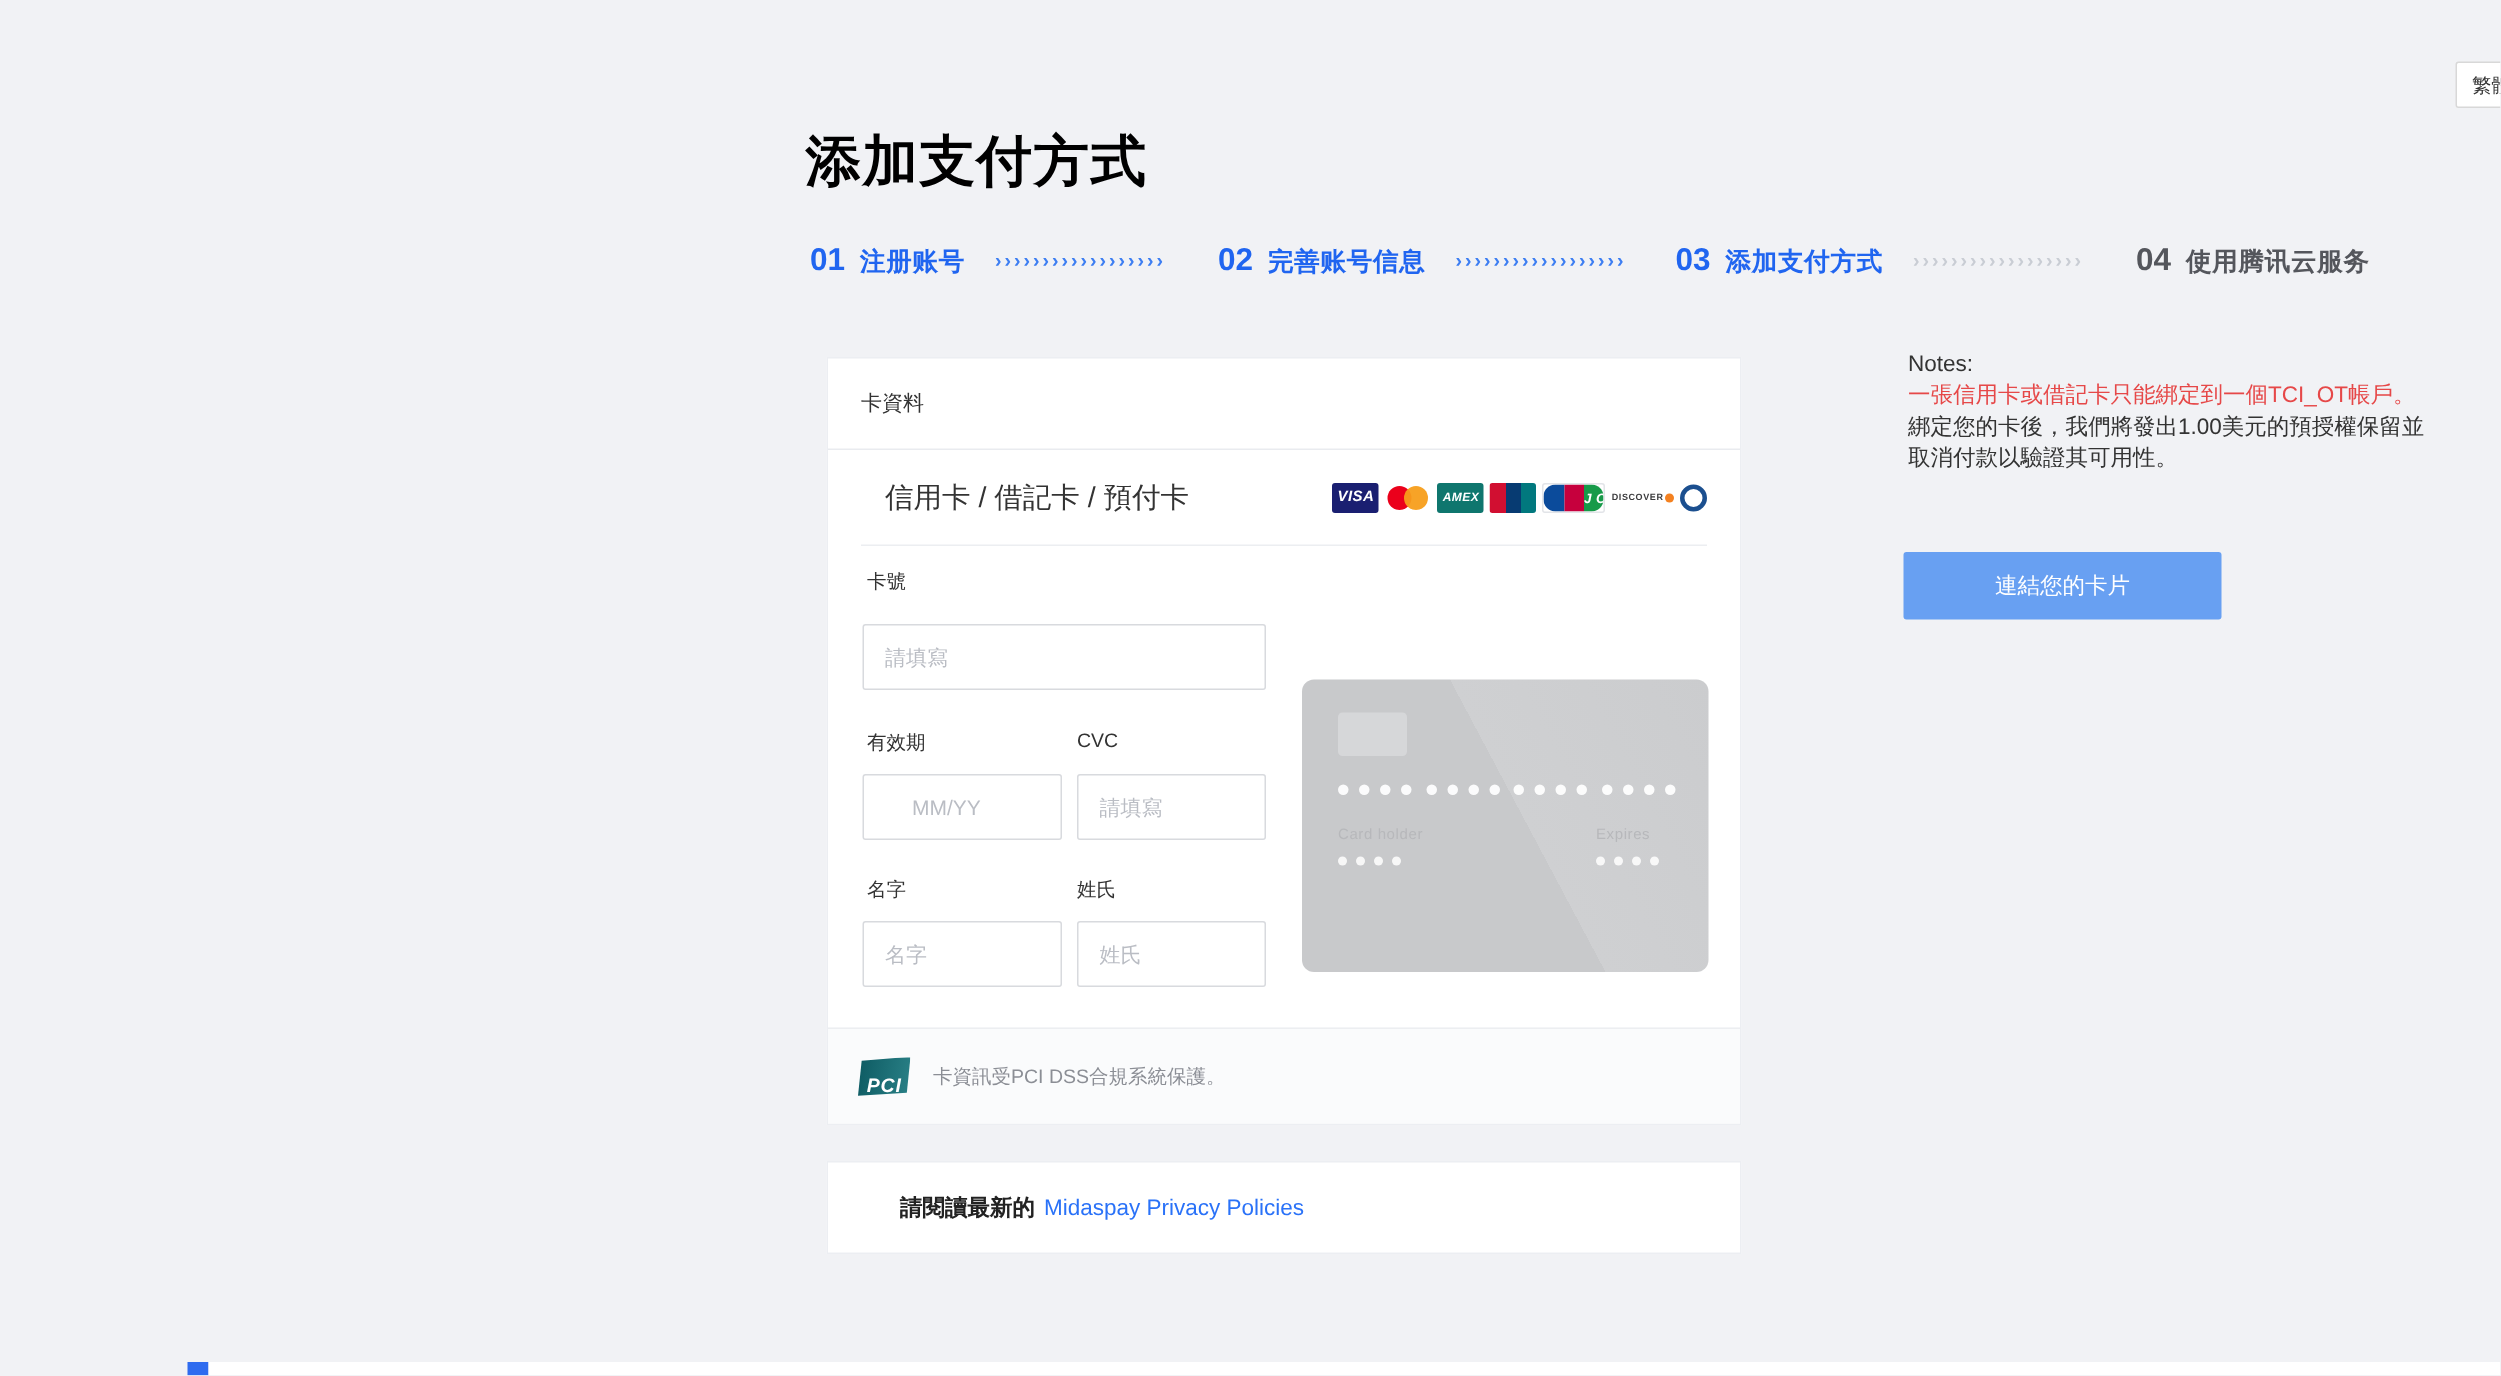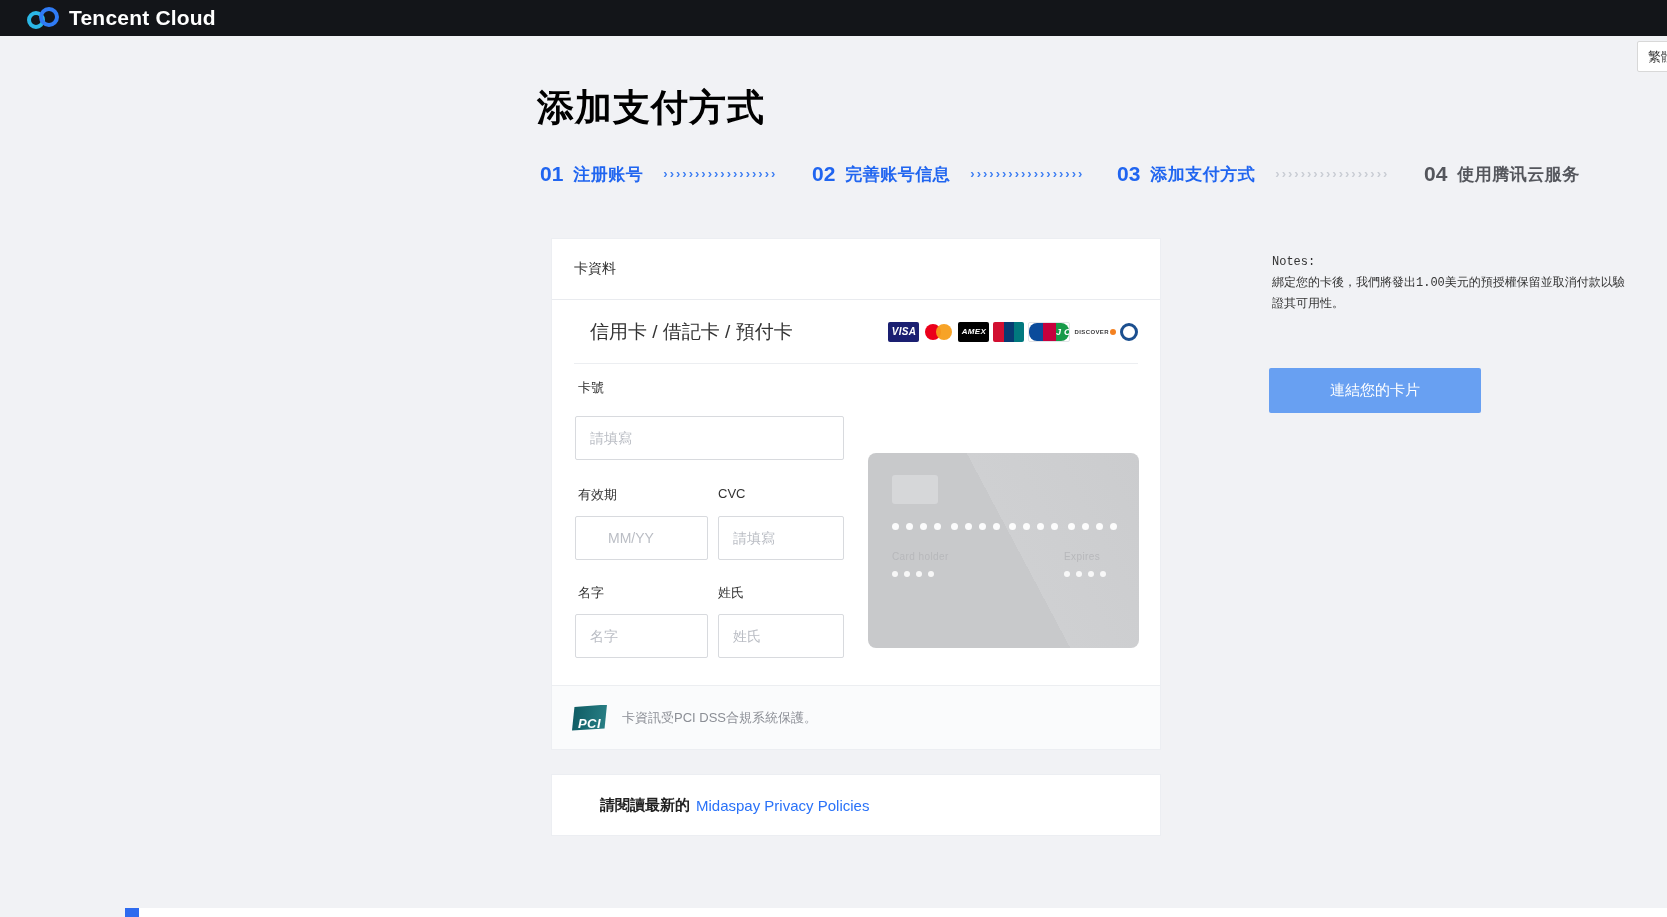"Tencent Cloud" header.topbar { html: <header> <div> <span> <svg> <circle></circle> <circle></circle> </svg> </span> <span>Tencent Cloud</span> </div> </header> -> none }
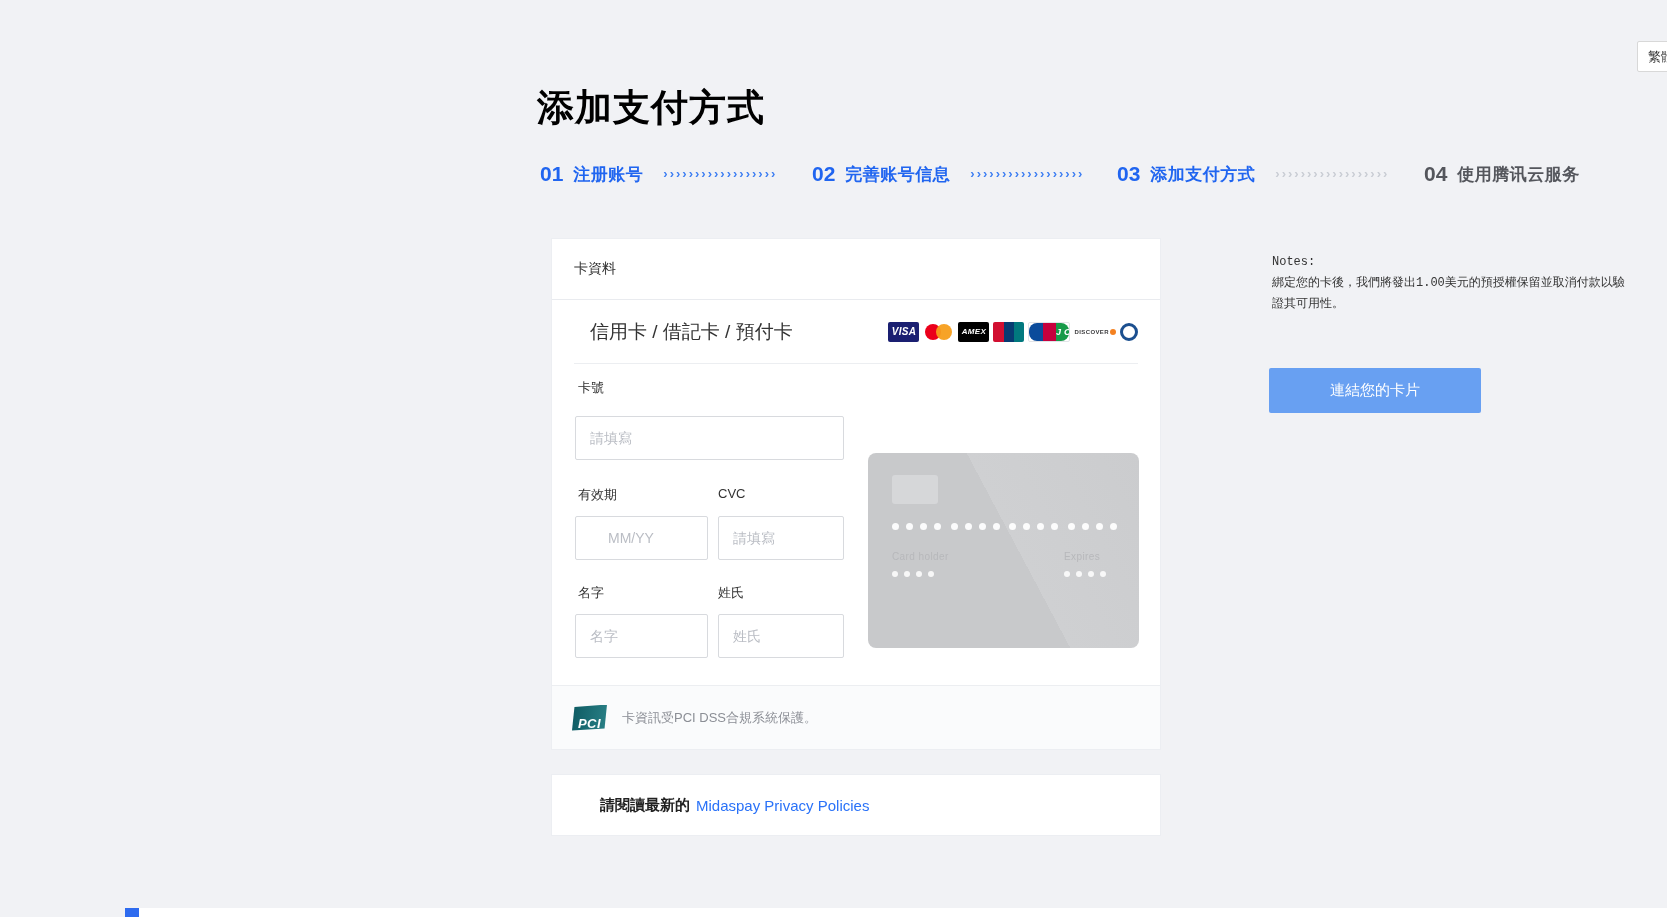"Notes:" .notes { font-family: Liberation Mono, monospace -> none; font-size: 12px -> 15px; top: 252px -> 232px }
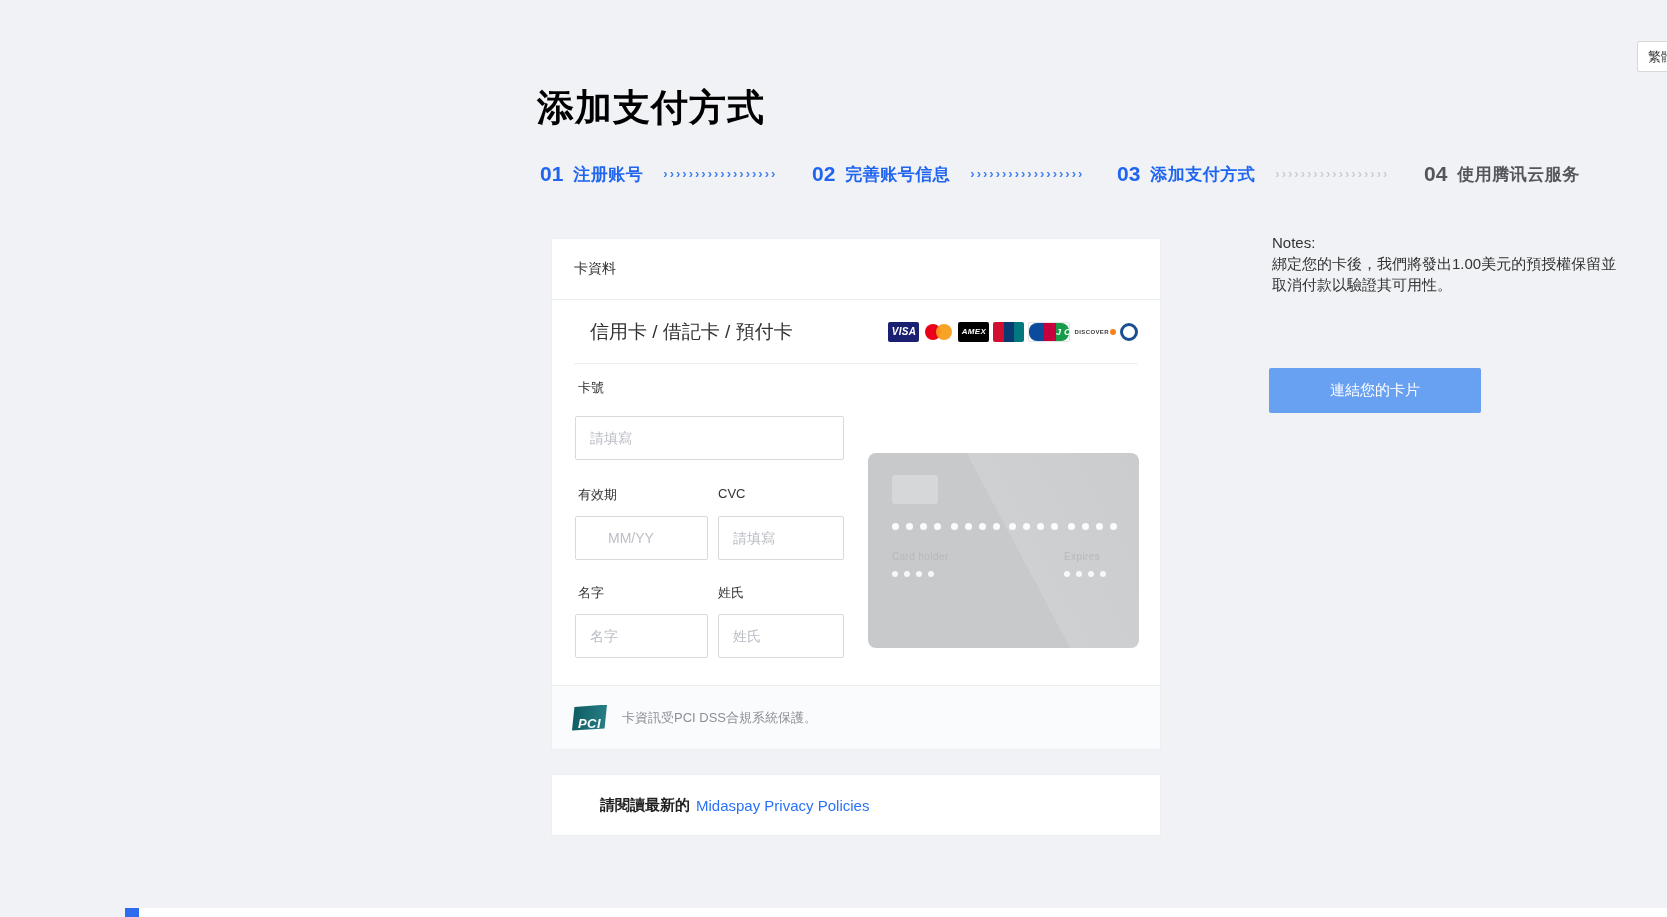"一張信用卡或借記卡只能綁定到一個TCI_OT帳戶。" div.red { html: none -> <div>一張信用卡或借記卡只能綁定到一個TCI_OT帳戶。</div> }
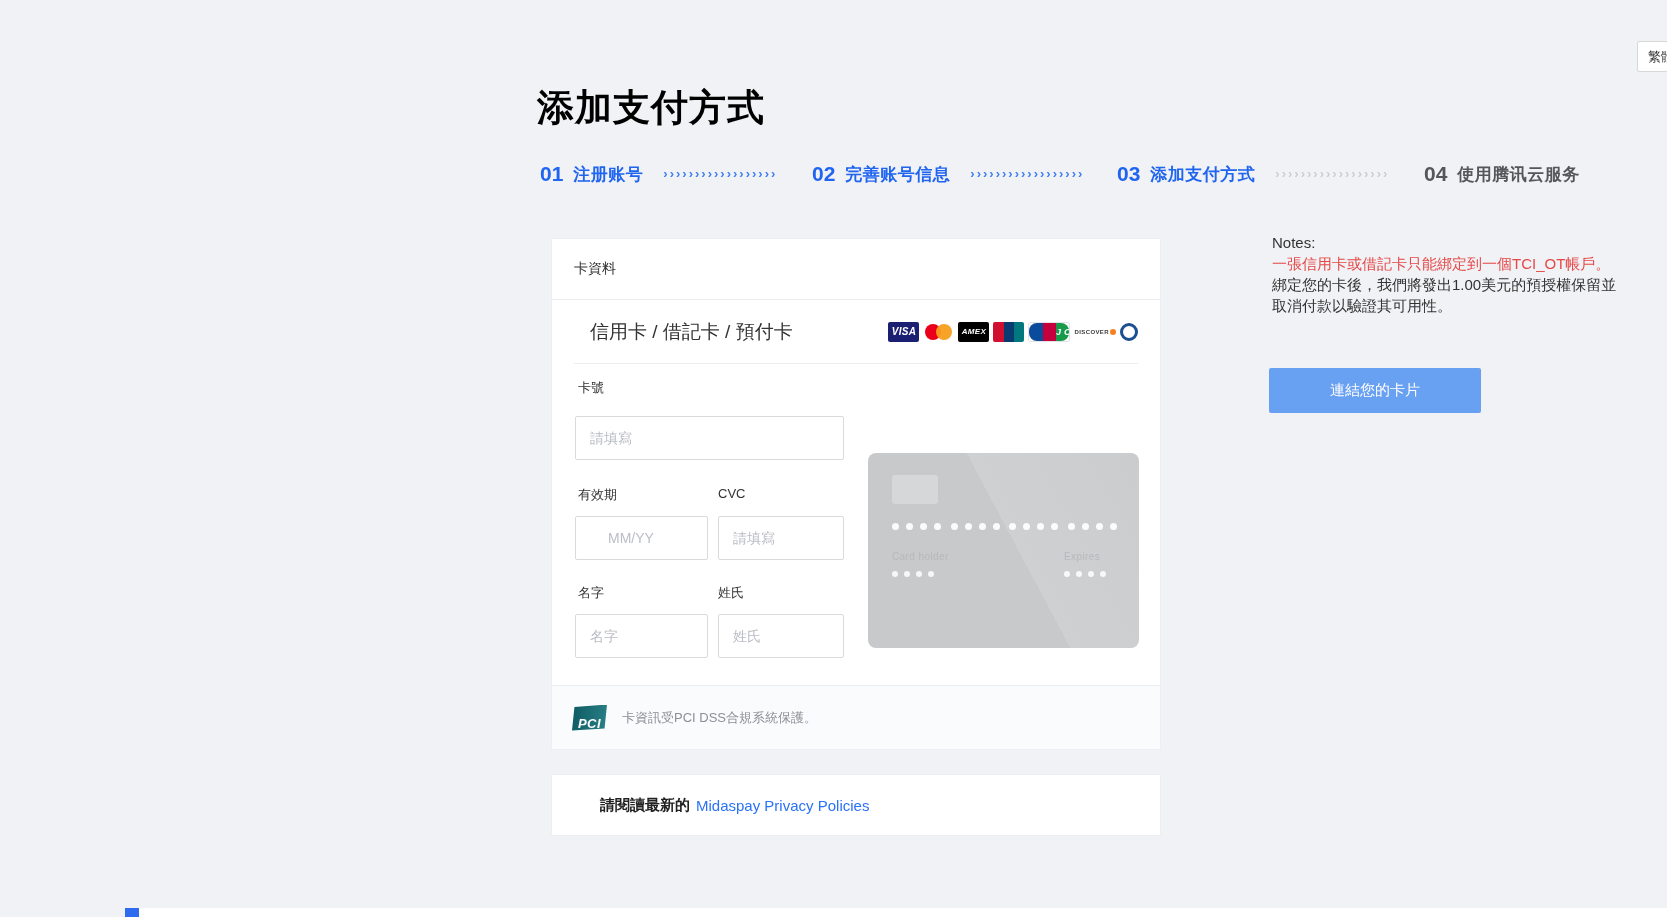"AMEX" .bi-amex { background: #000000 -> #0f766e }
